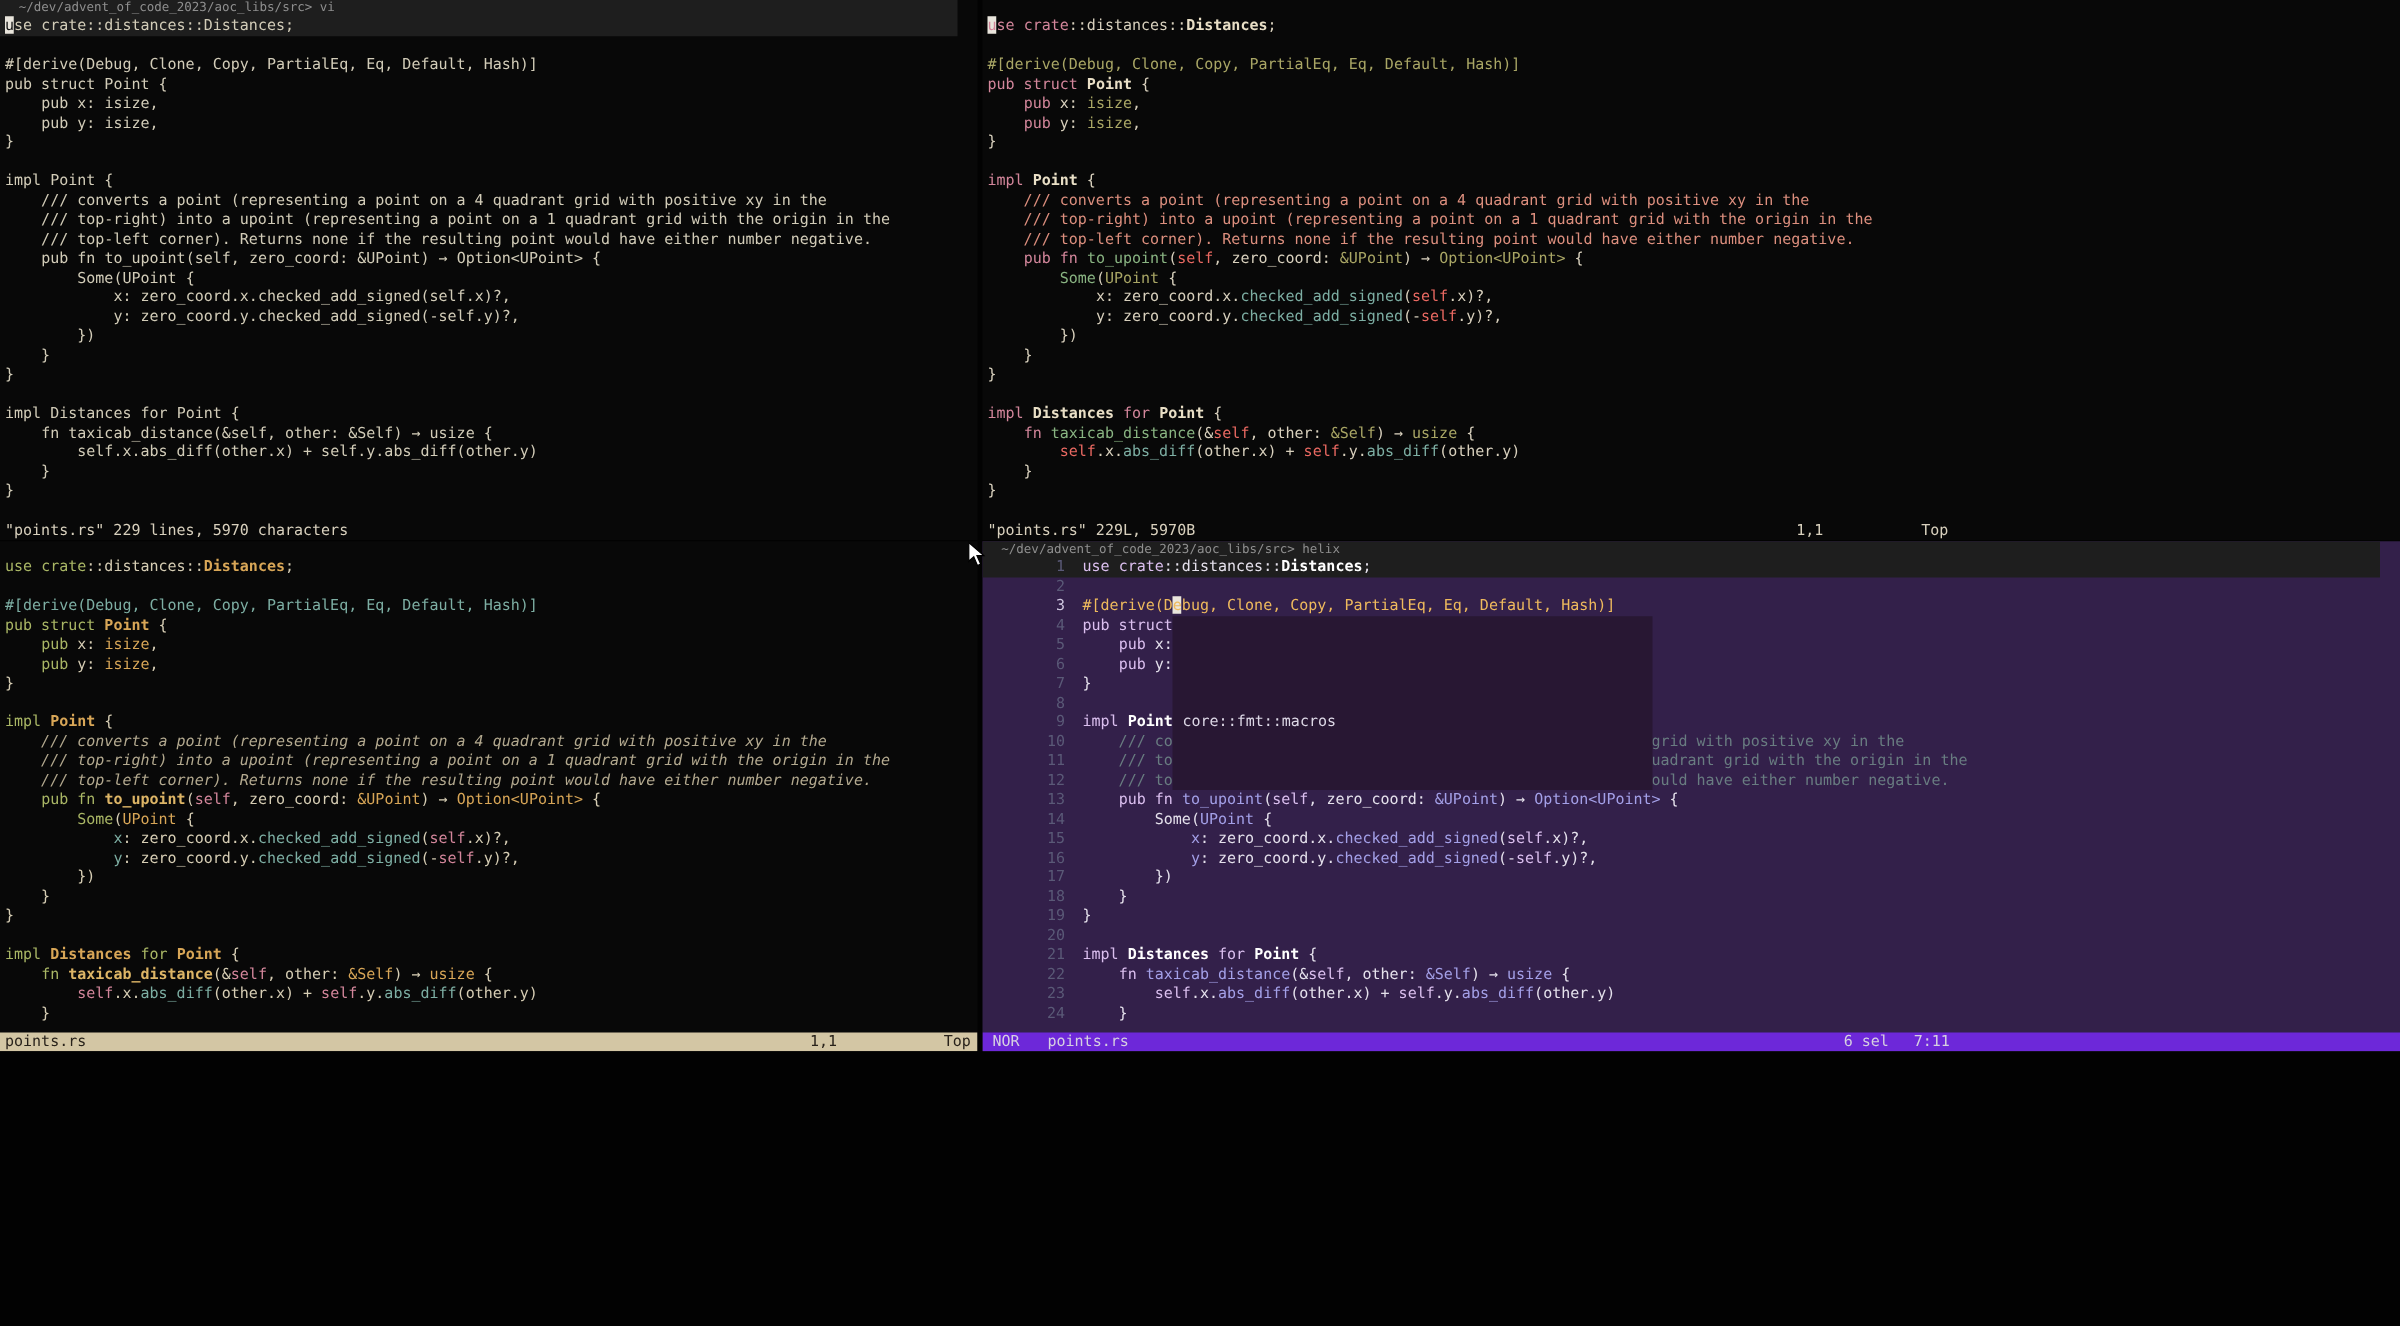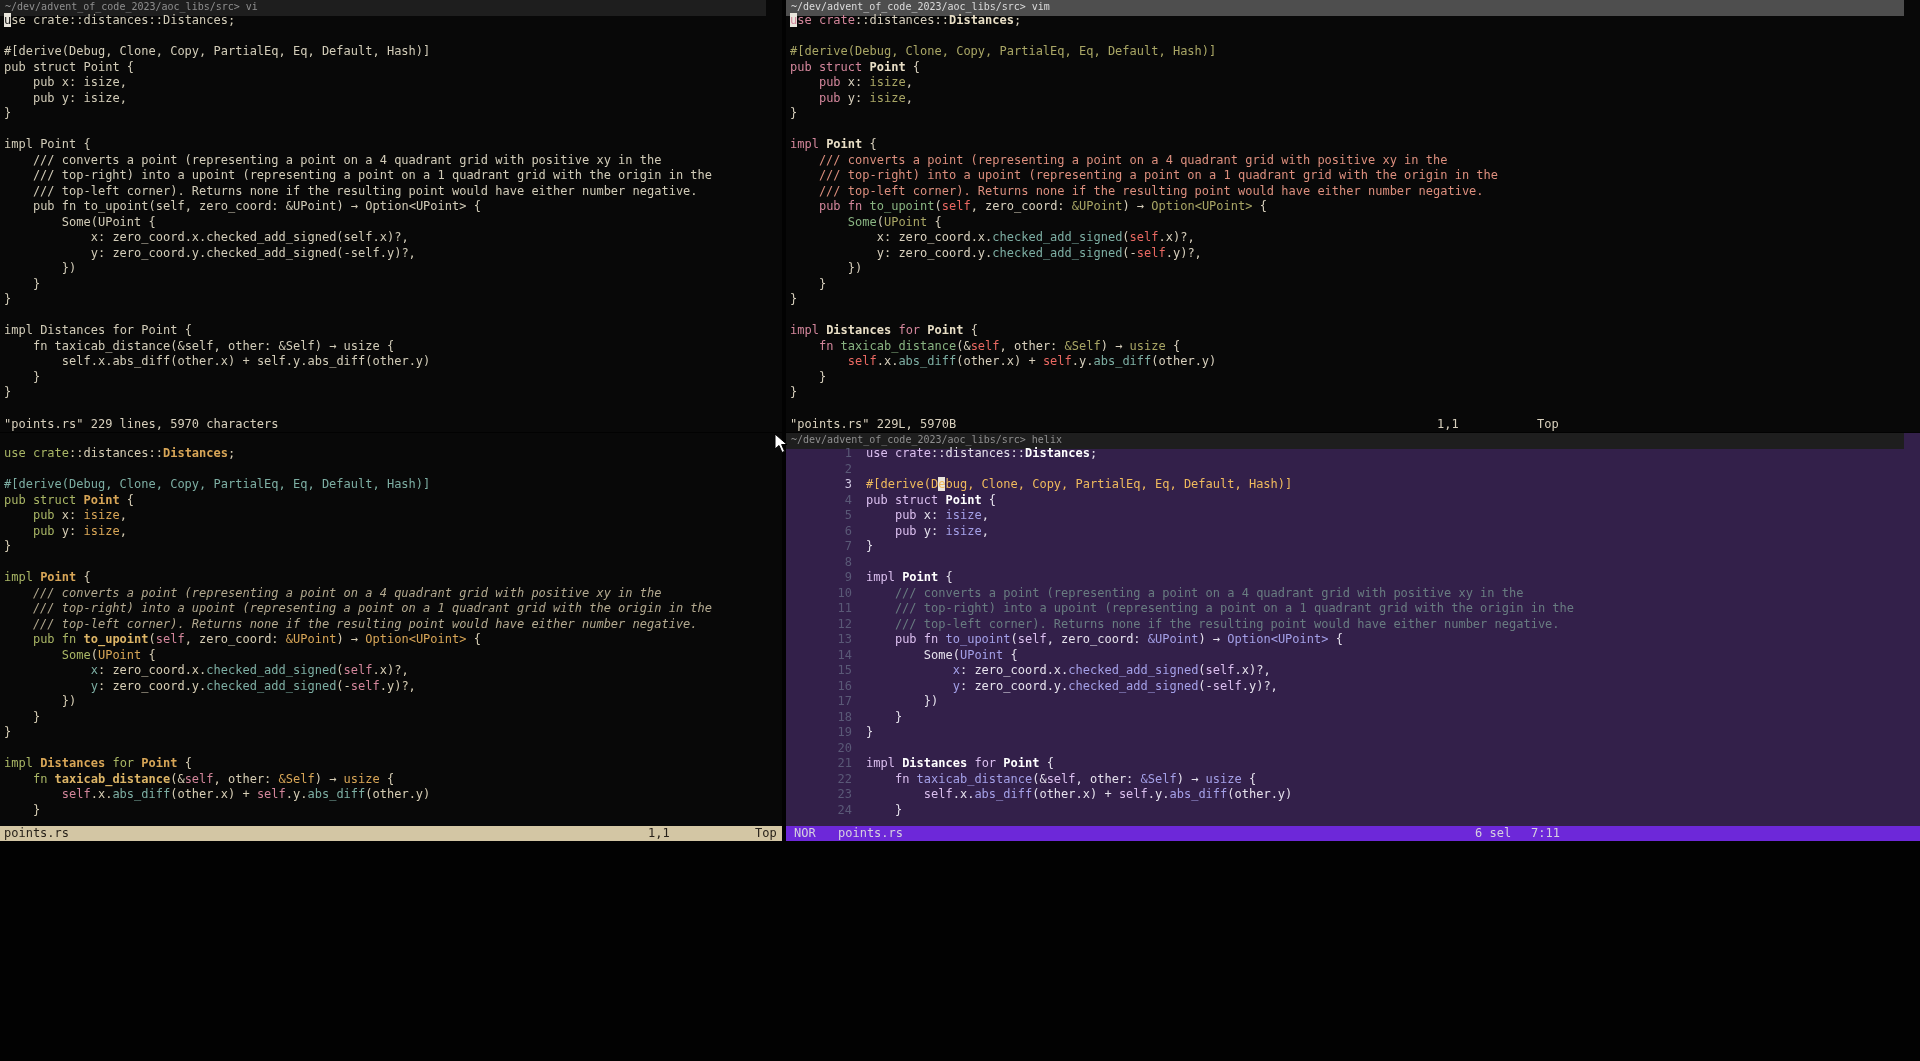"~/dev/advent_of_code_2023/aoc_libs/src>" .titlebar { height: 16px -> 29px; padding-left: 5px -> 15px }
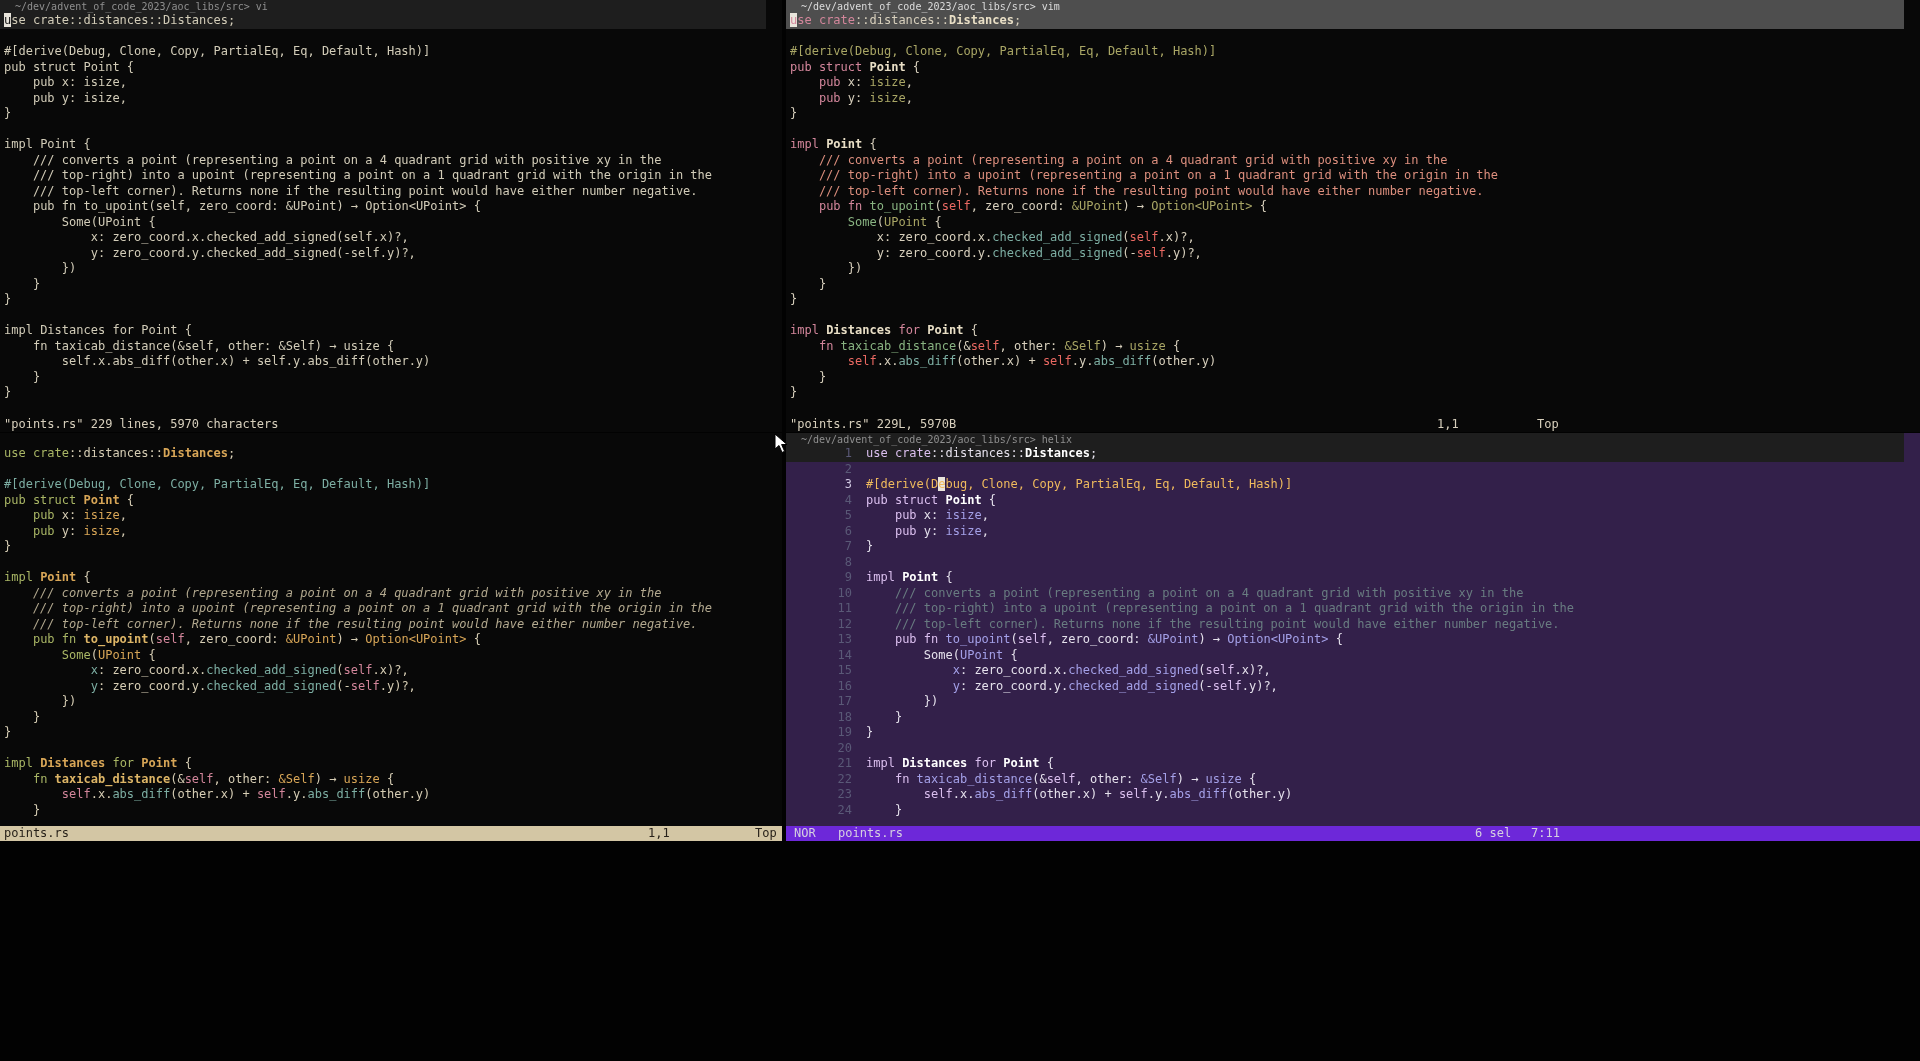"~/dev/advent_of_code_2023/aoc_libs/src> vim" div.titlebar { html: <div>~/dev/advent_of_code_2023/aoc_libs/src&gt; vim</div> -> none }
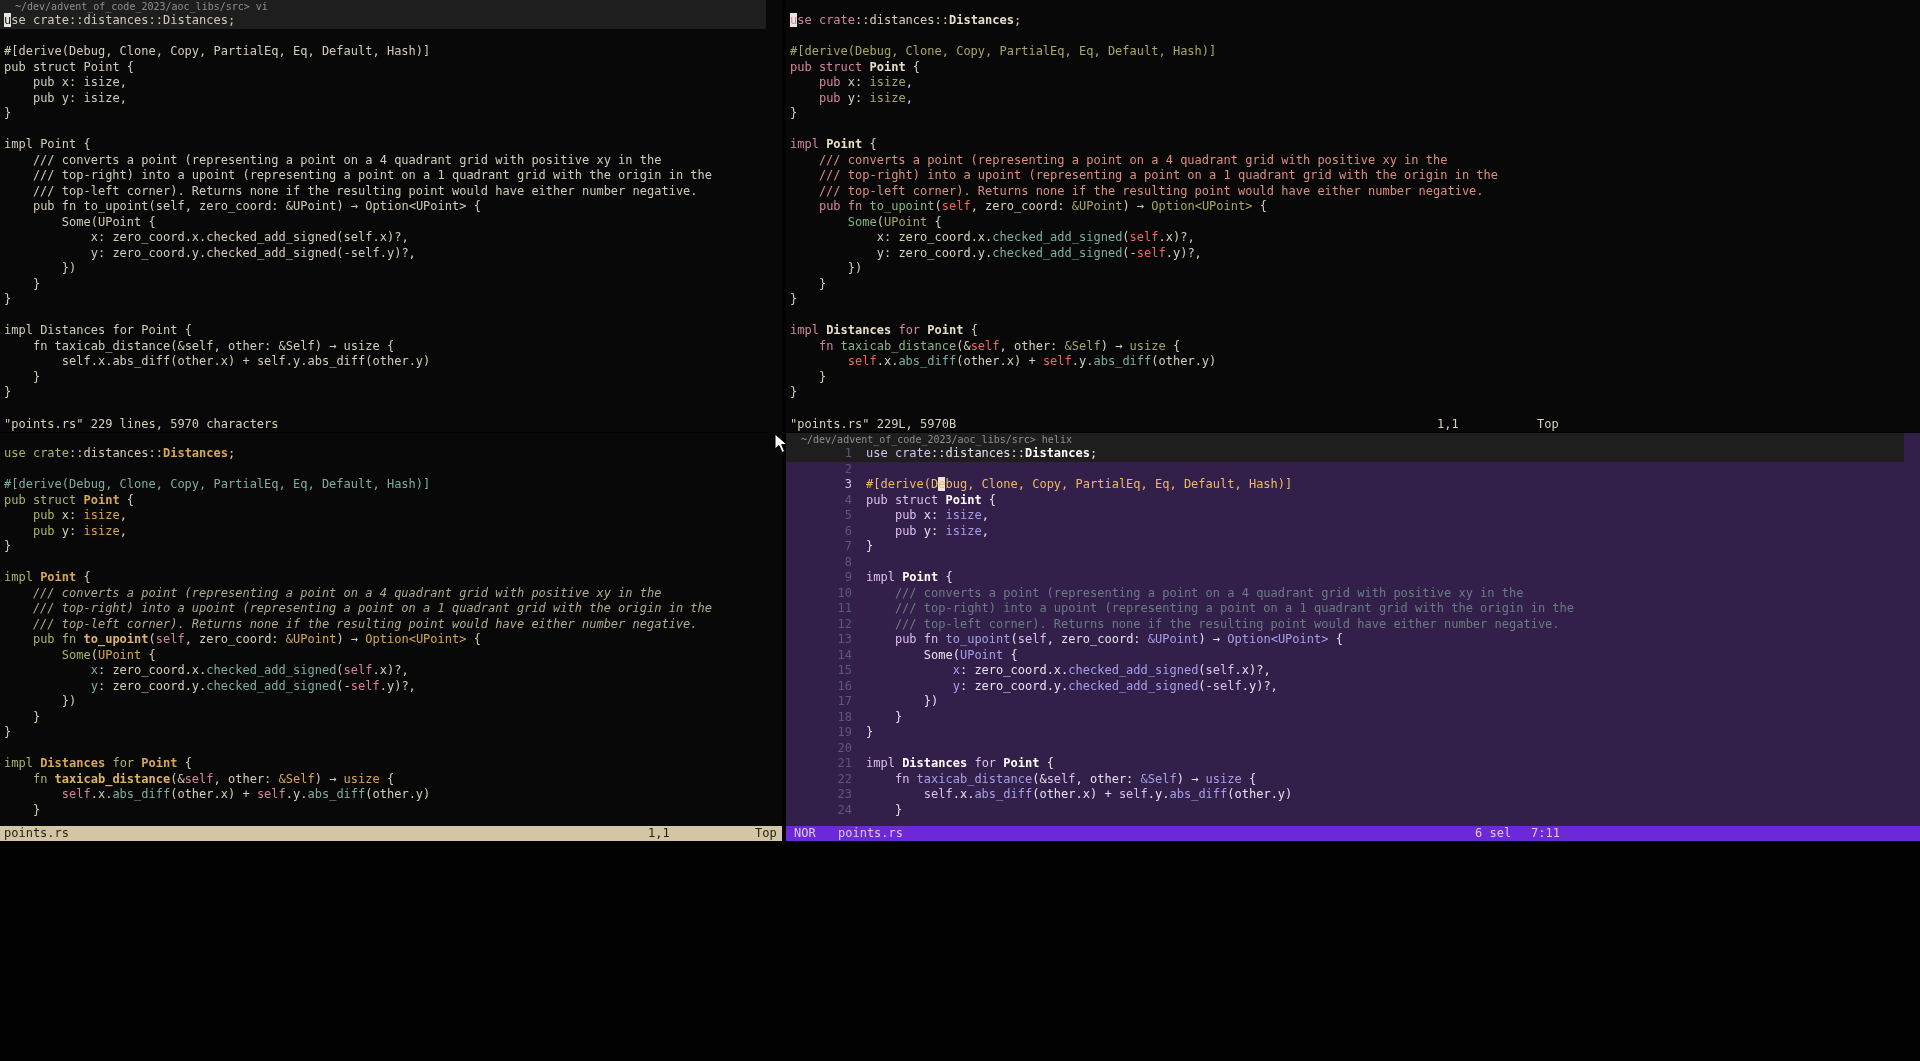"core::fmt::macros" div.hx-popup { html: none -> <div> <div></div> <div>core::fmt::macros</div> <div></div> </div> }
